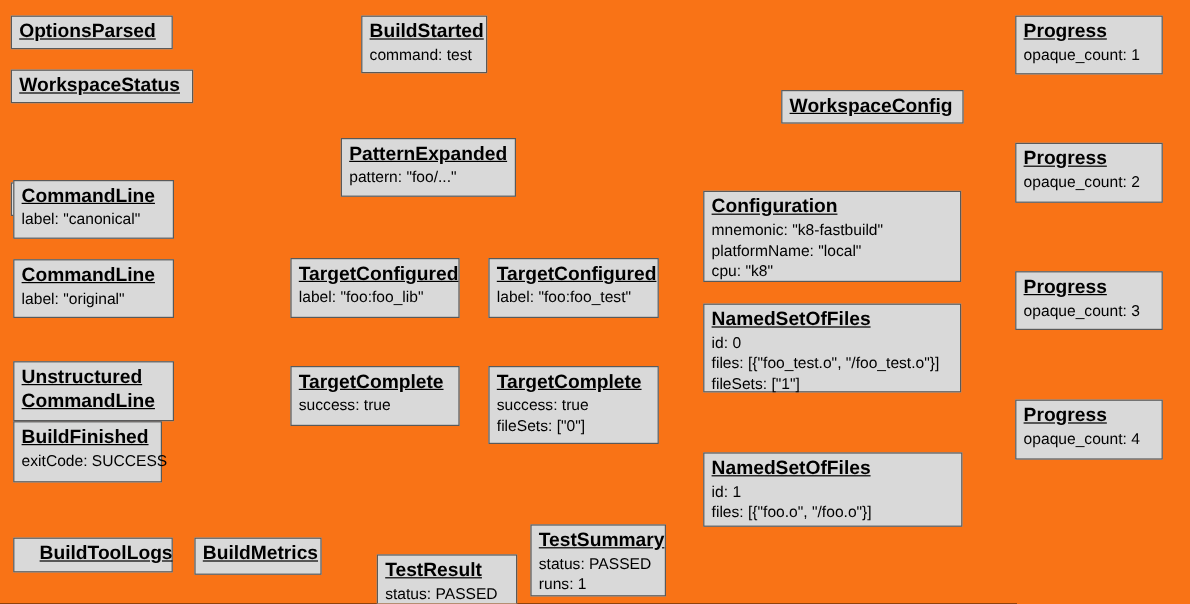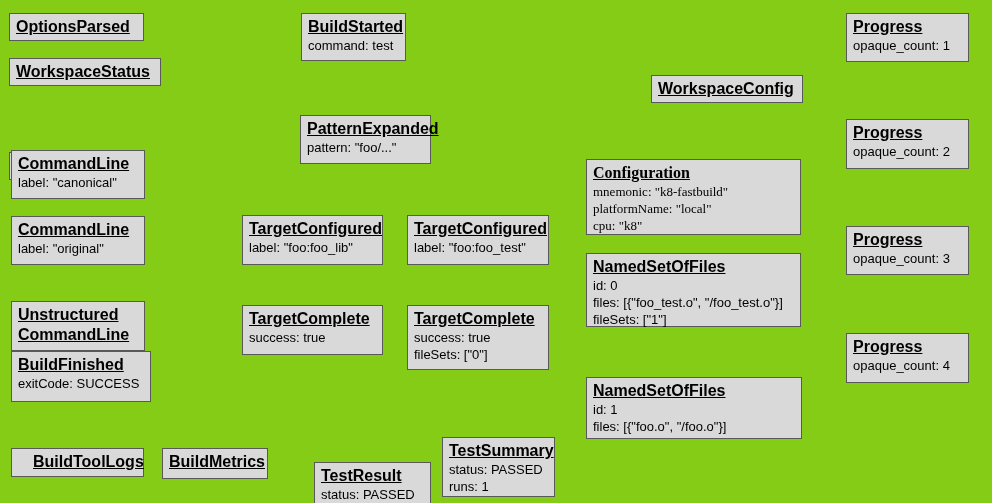"OptionsParsed" .canvas { background: #84cc16 -> #f97316 }
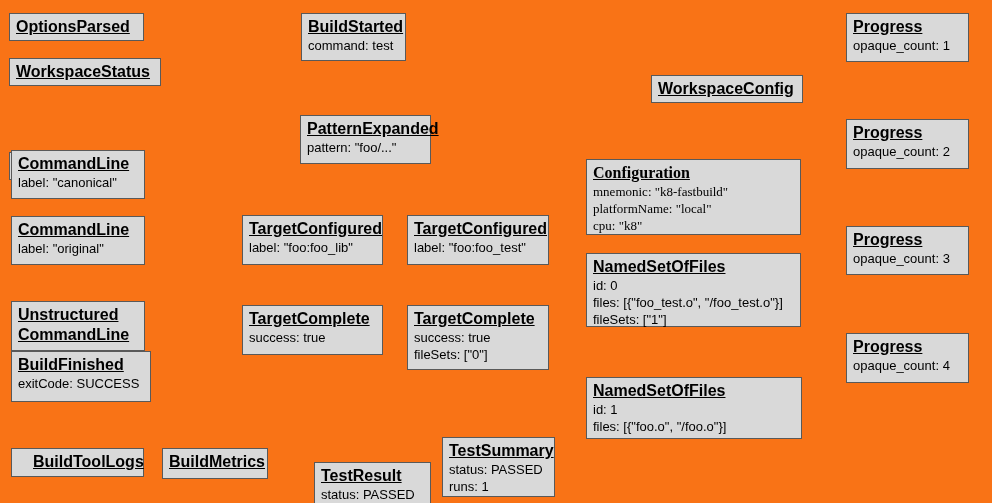"PatternExpanded" div.node { left: 300px -> 284px; width: 131px -> 146px }
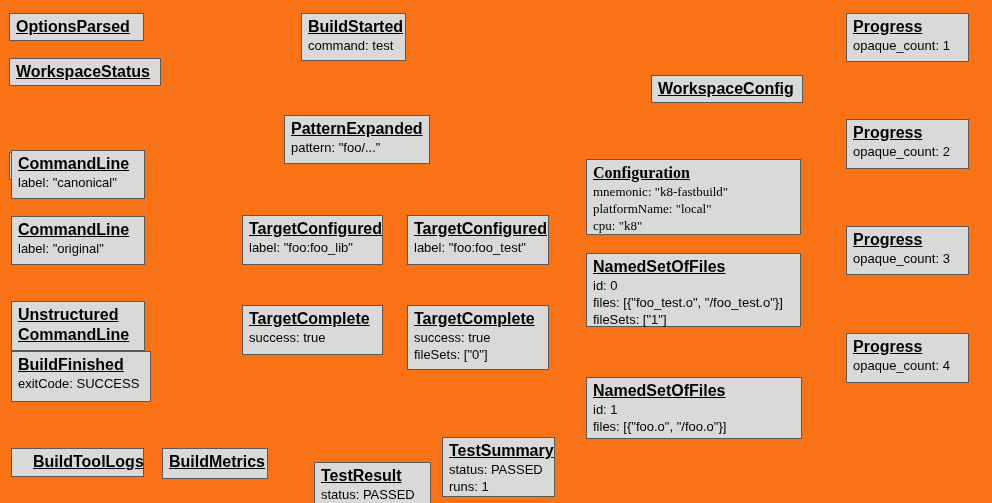"Configuration" div.node { font-family: Liberation Serif, serif -> none }
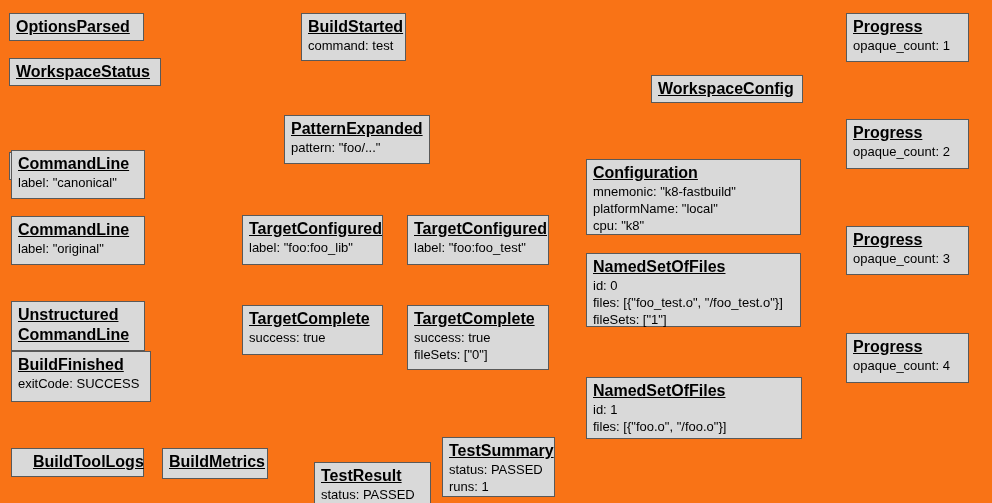"BuildFinished" div.node { width: 140px -> 124px }
